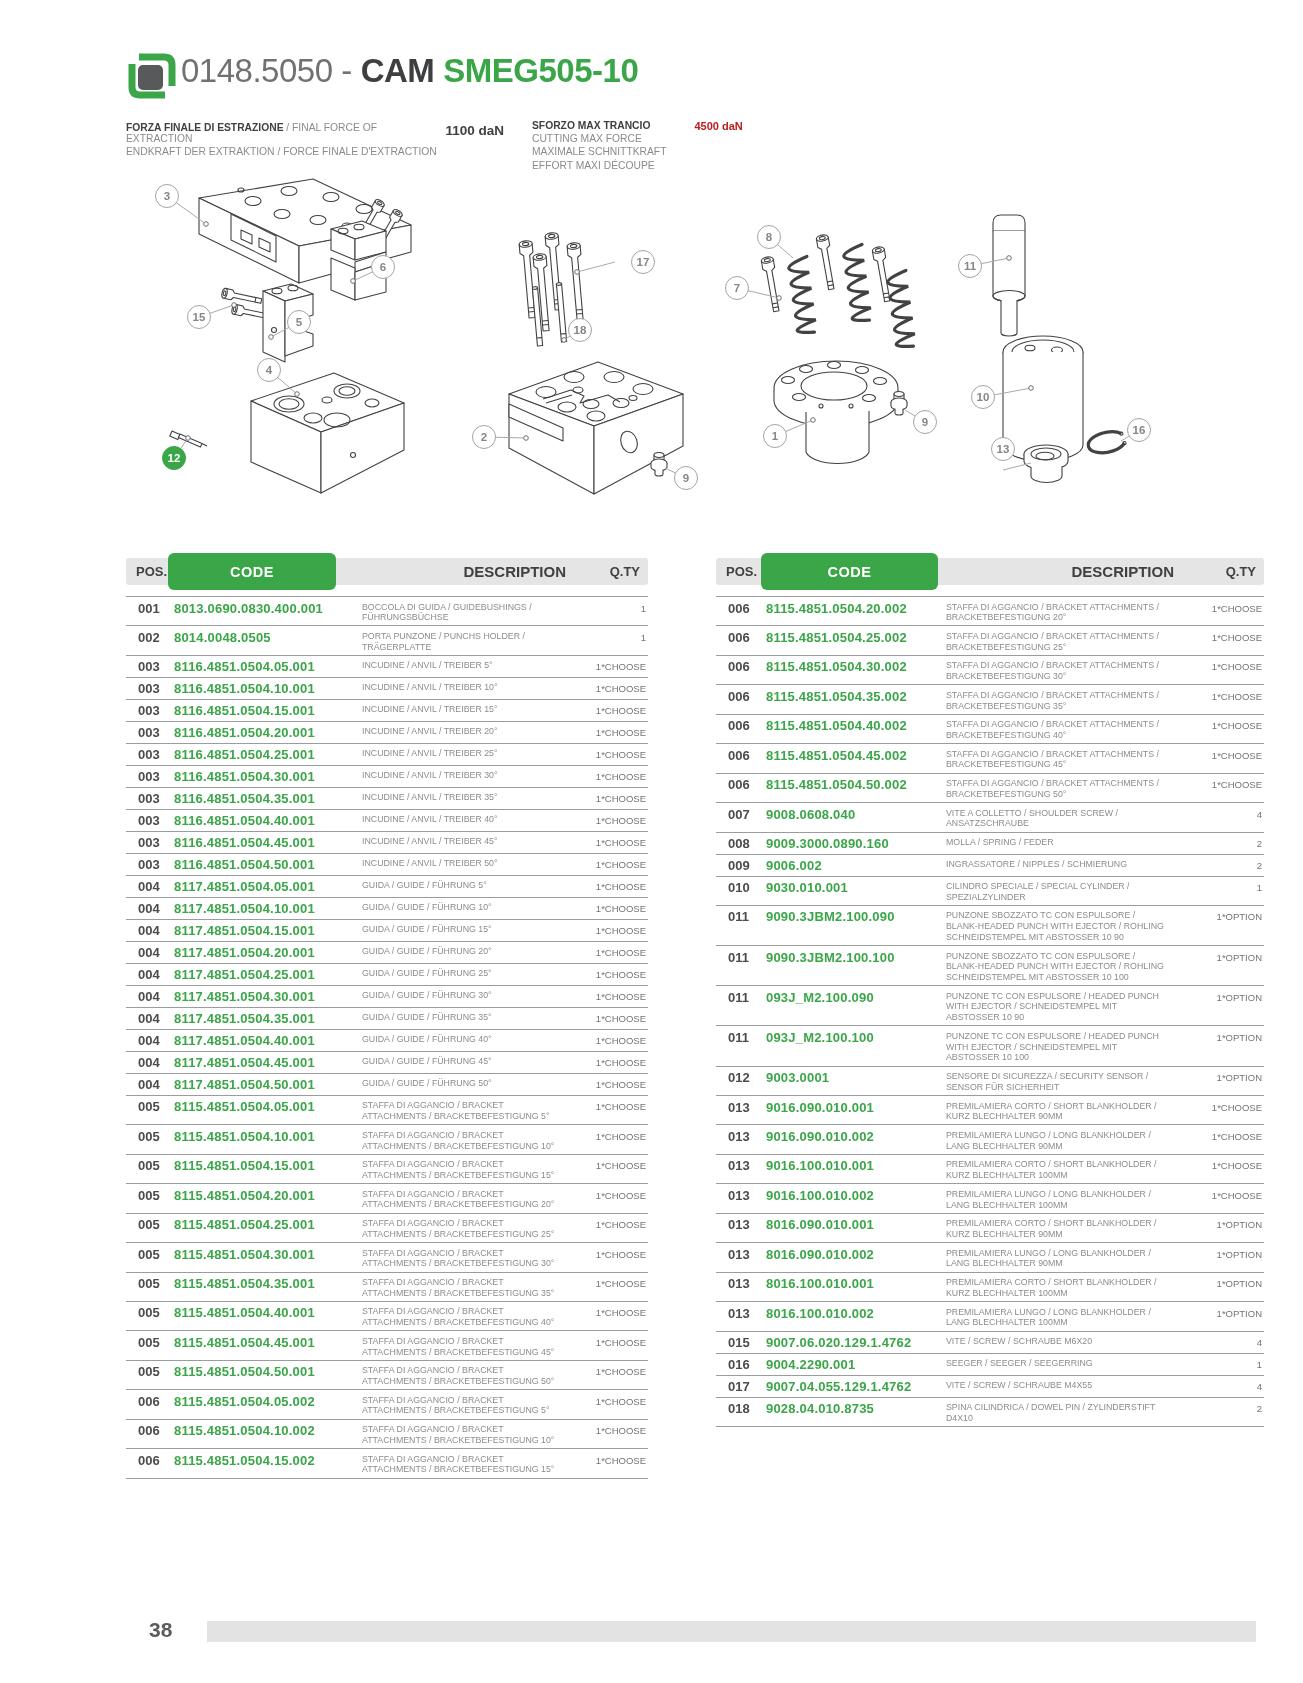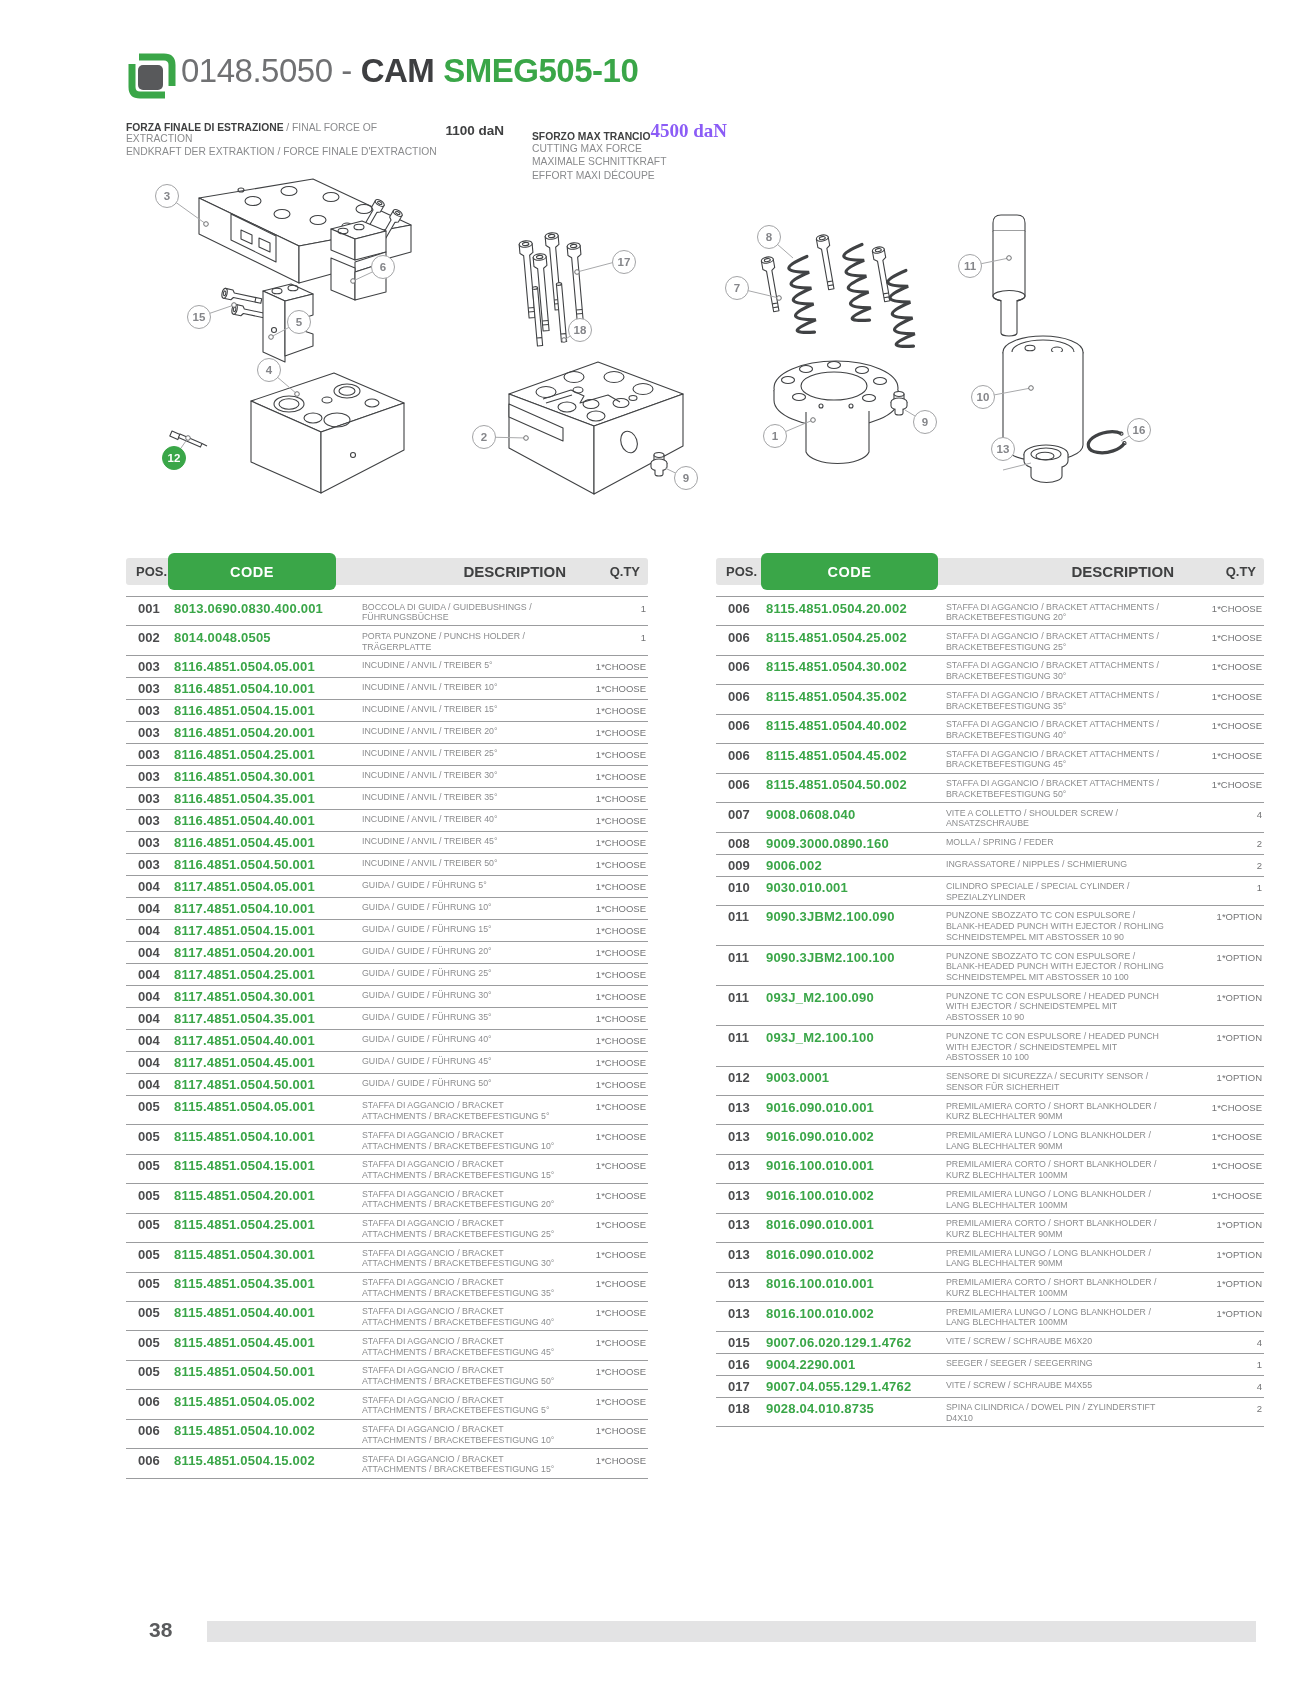"SFORZO MAX TRANCIO" .sr-top { align-items: flex-end -> flex-start; gap: none -> 44px }
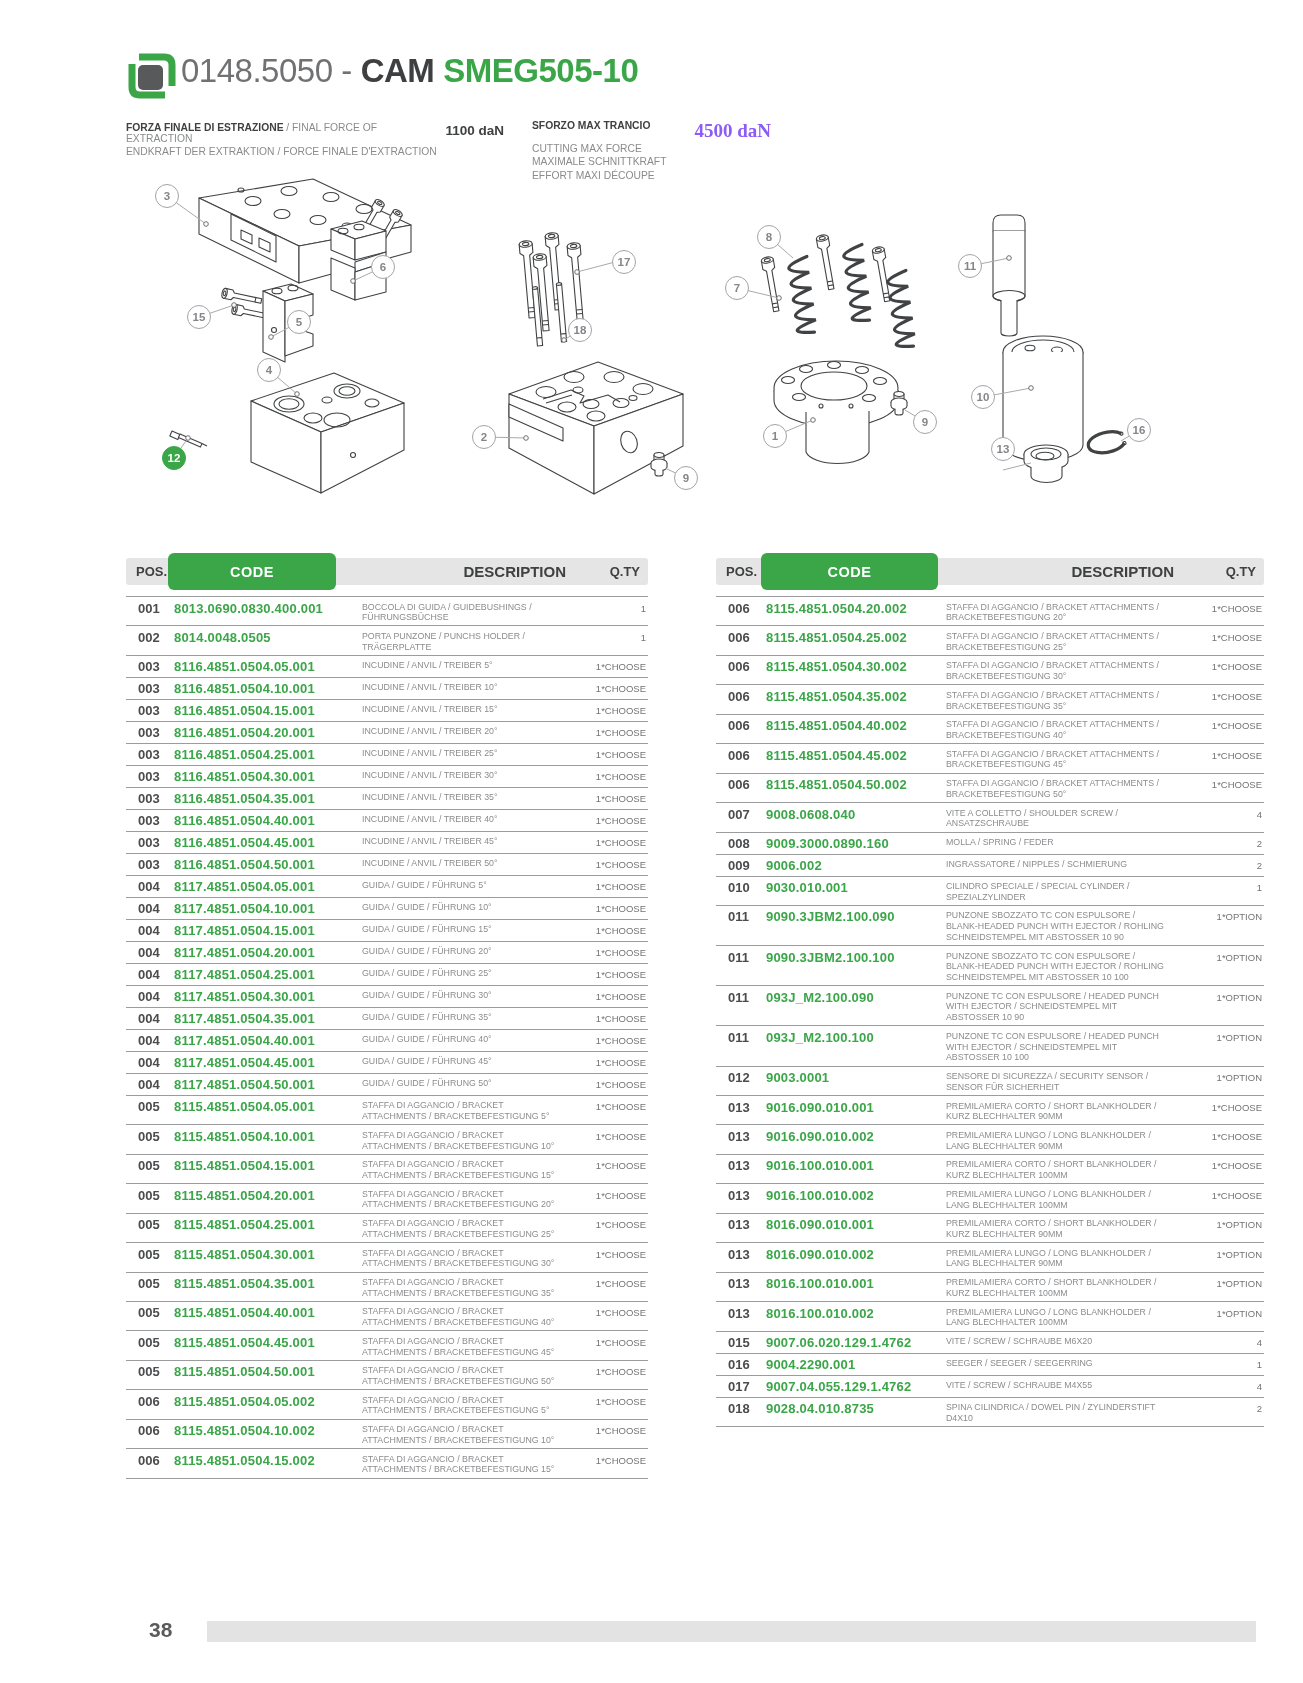"4500 daN" .sr-value { color: #8b5cf6 -> #b91c1c; font-family: Liberation Serif, serif -> none; font-size: 19px -> 11px }
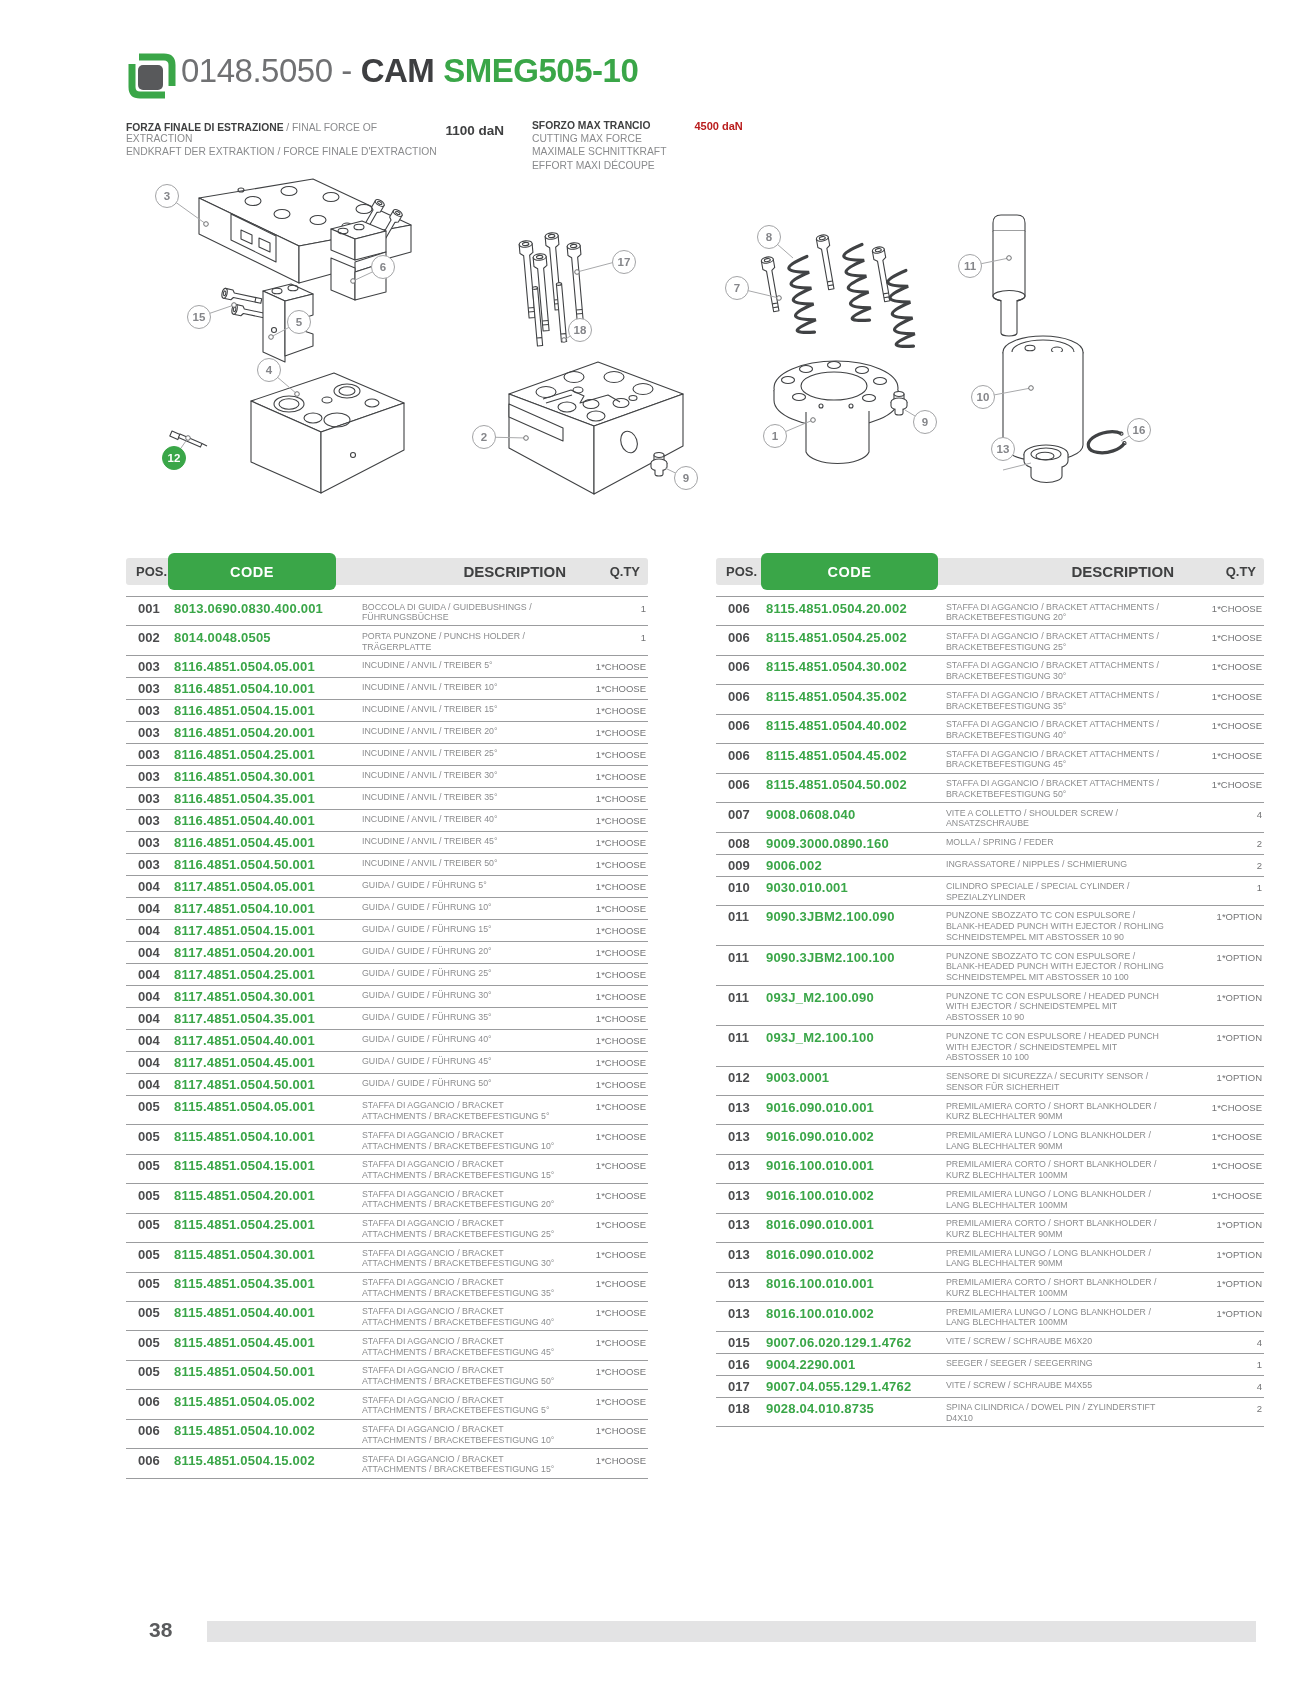"17" div.callout { left: 593px -> 612px }
